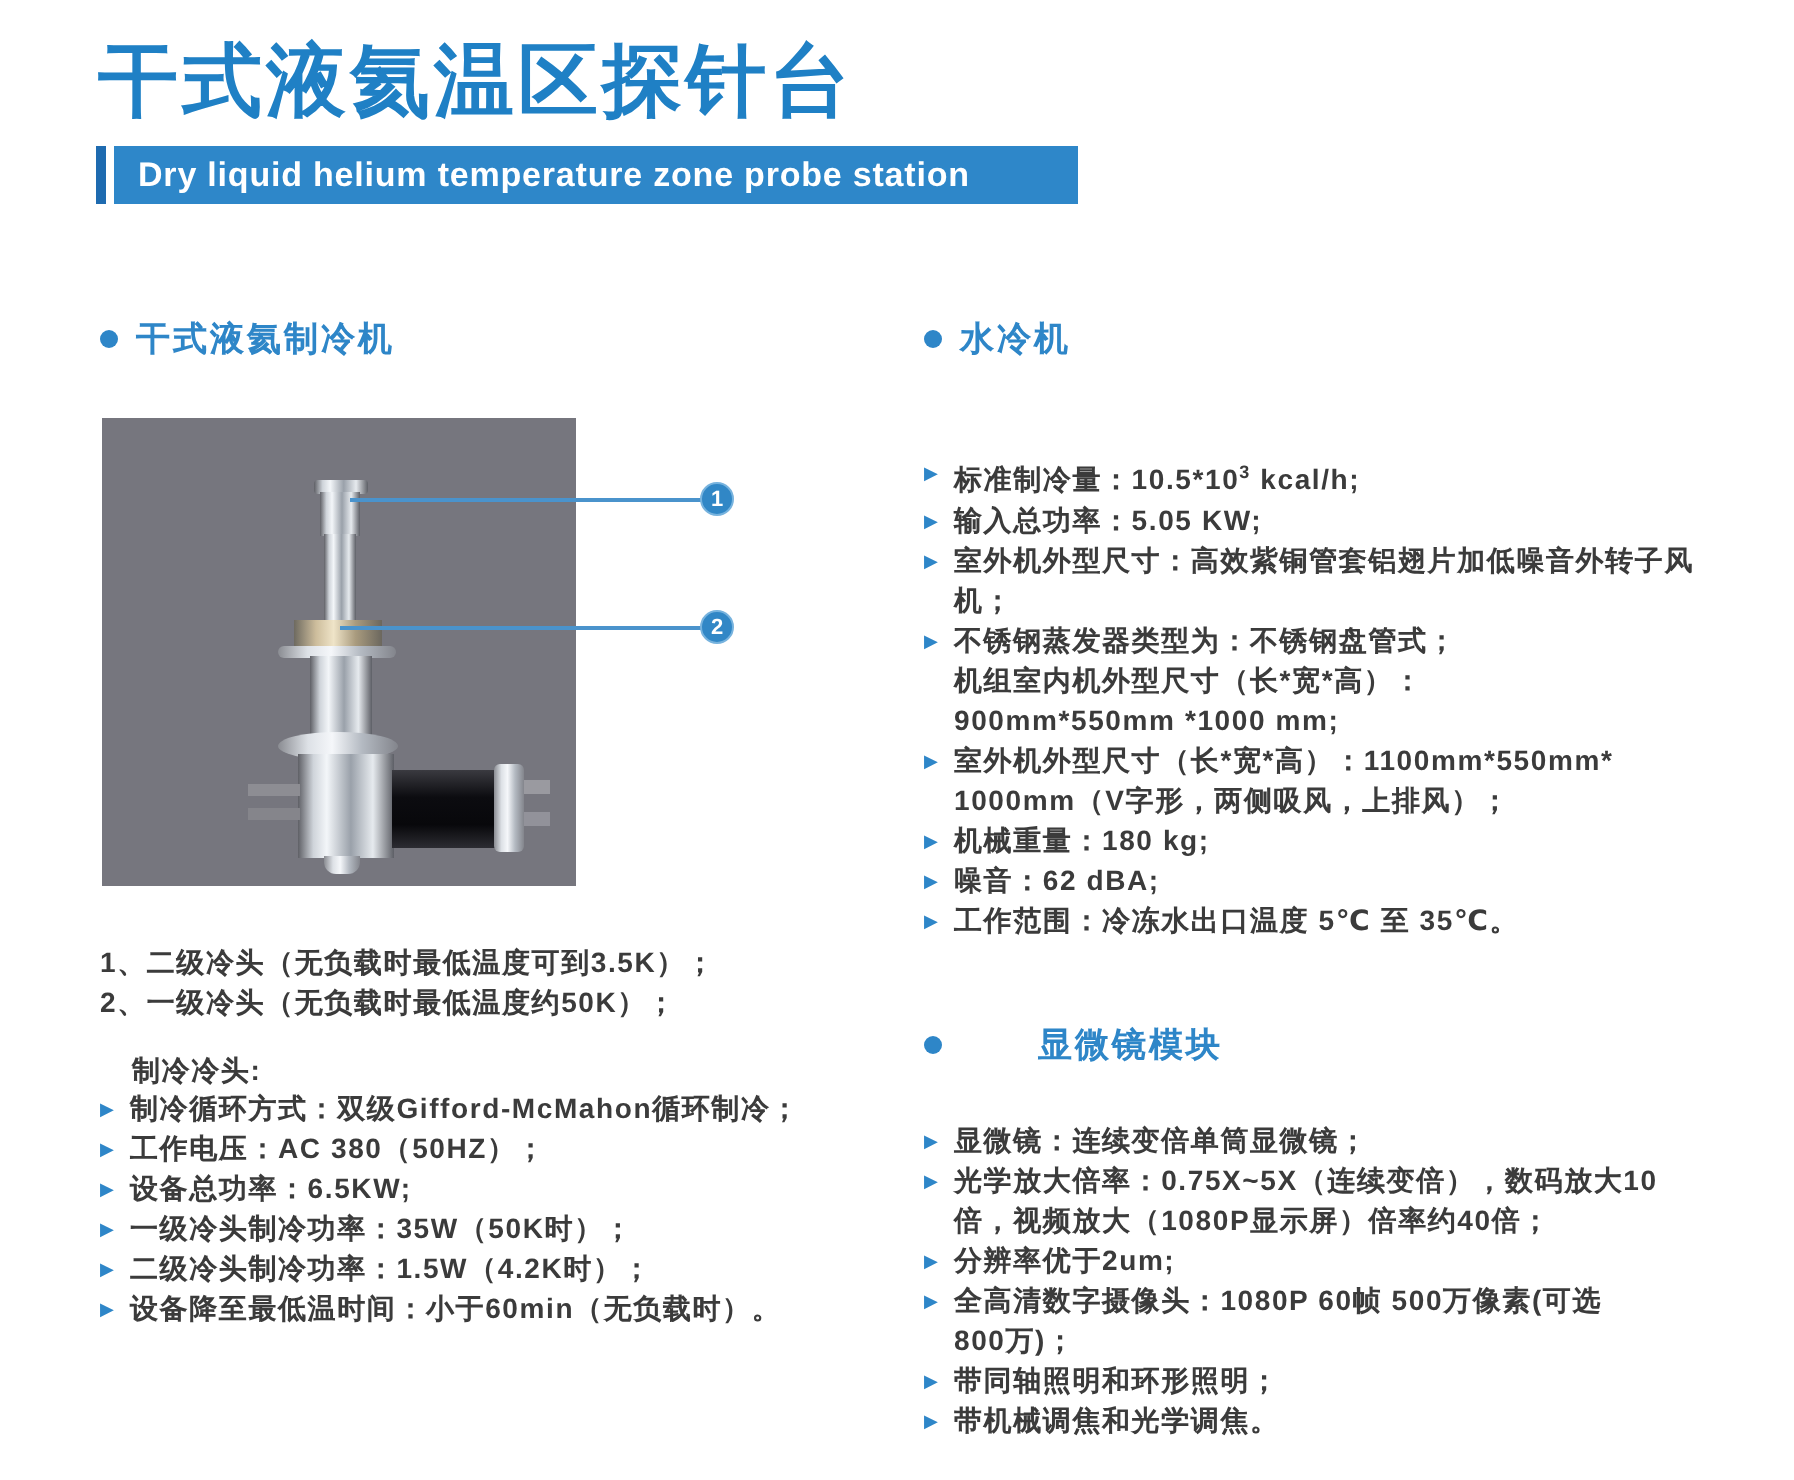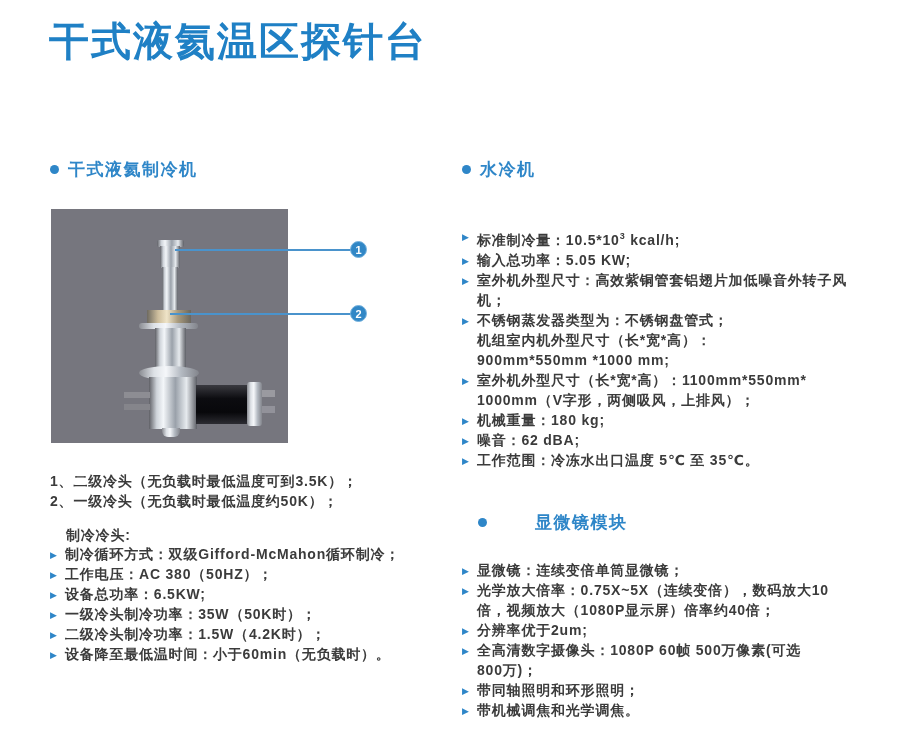"Dry liquid helium temperature zone" div.banner { html: none -> <div> <div></div> <div></div> <div>Dry liquid helium temperature zone probe station</div> </div> }
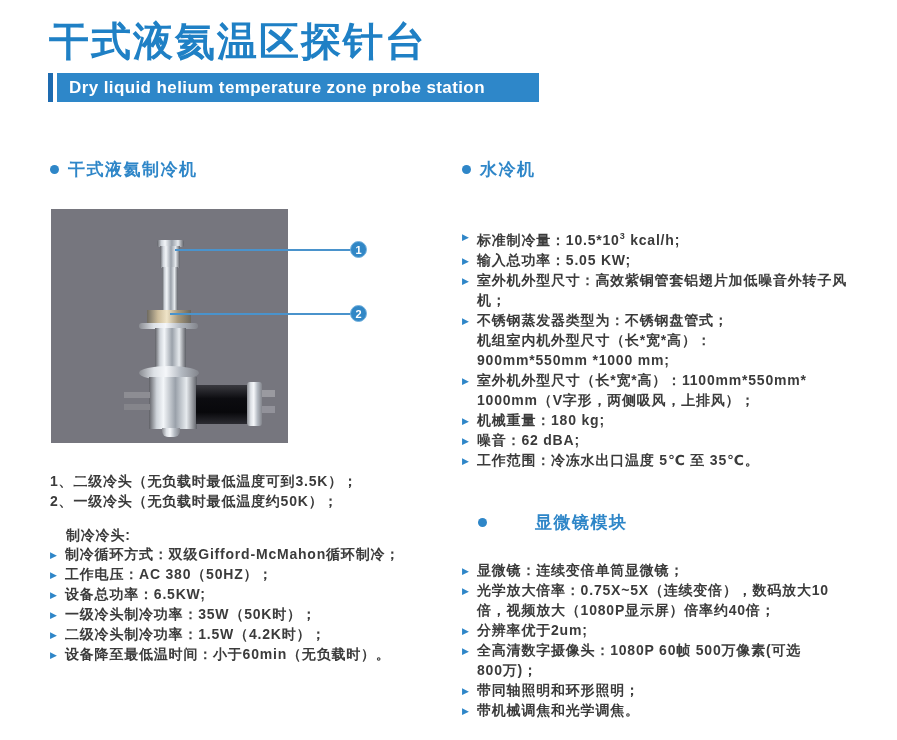"显微镜模块" .heading-right-2 { left: 16px -> 0 }
